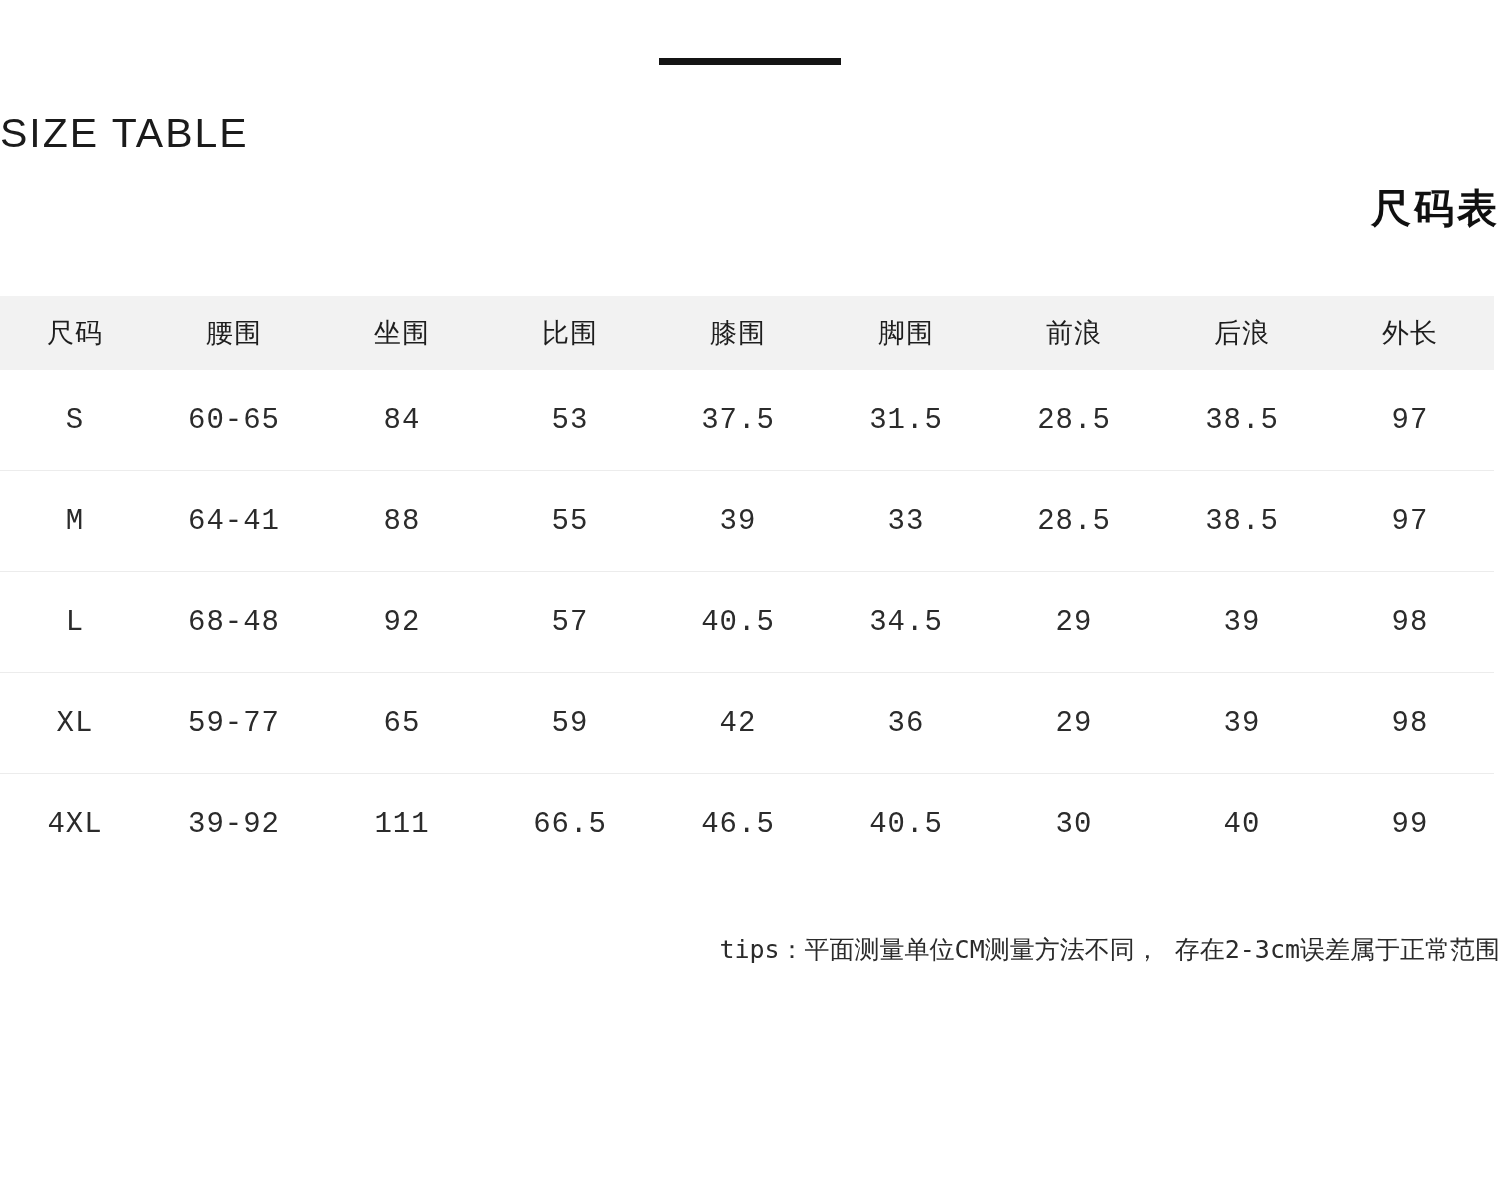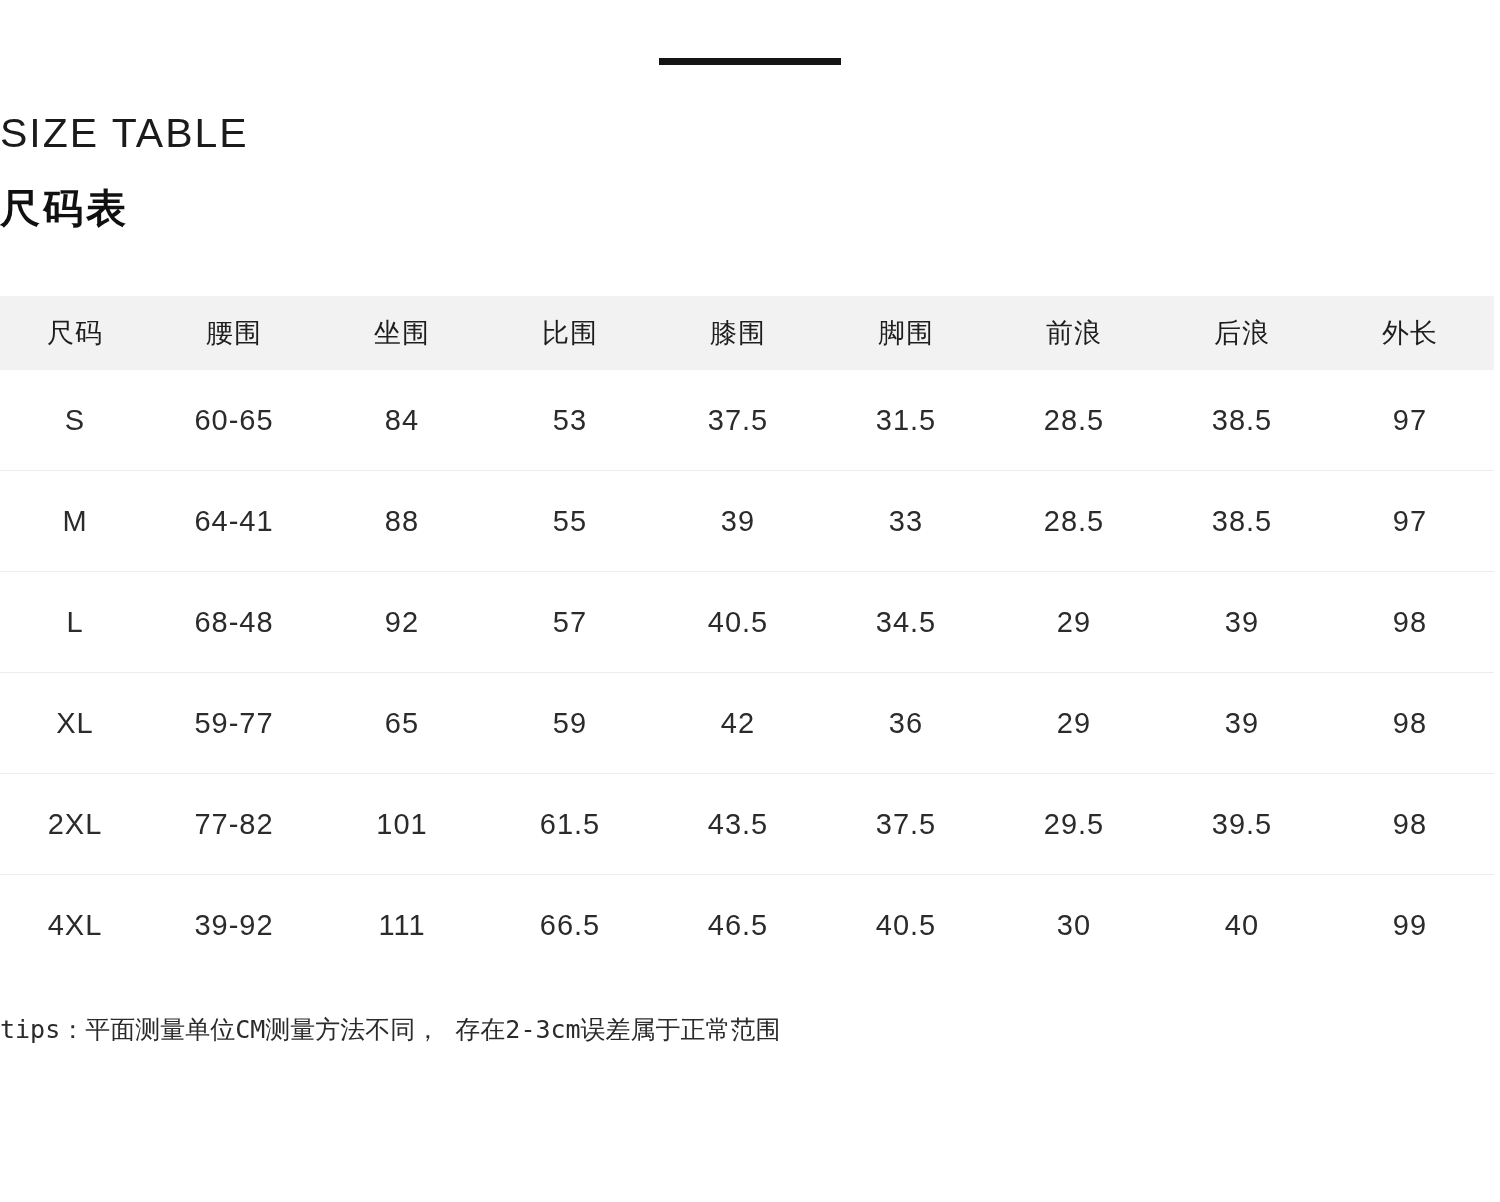"尺码表" .title-cn { text-align: left -> right }
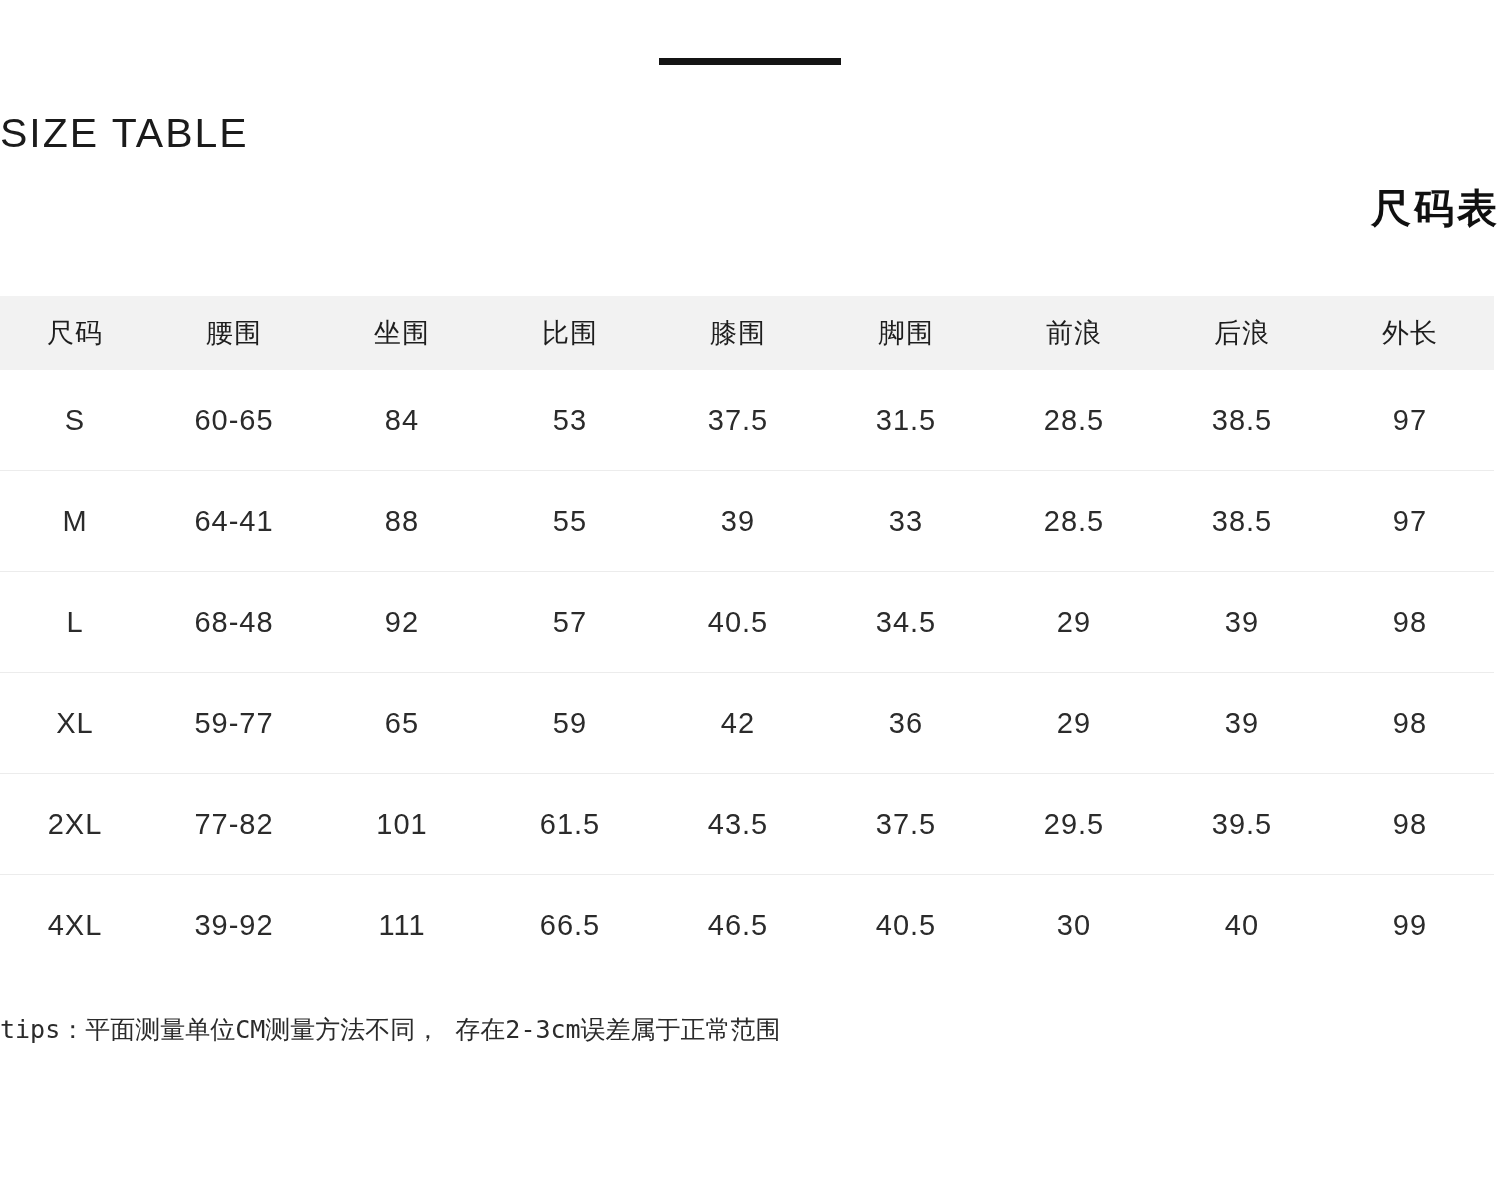"尺码" table.size-table { font-family: none -> Liberation Mono, monospace }
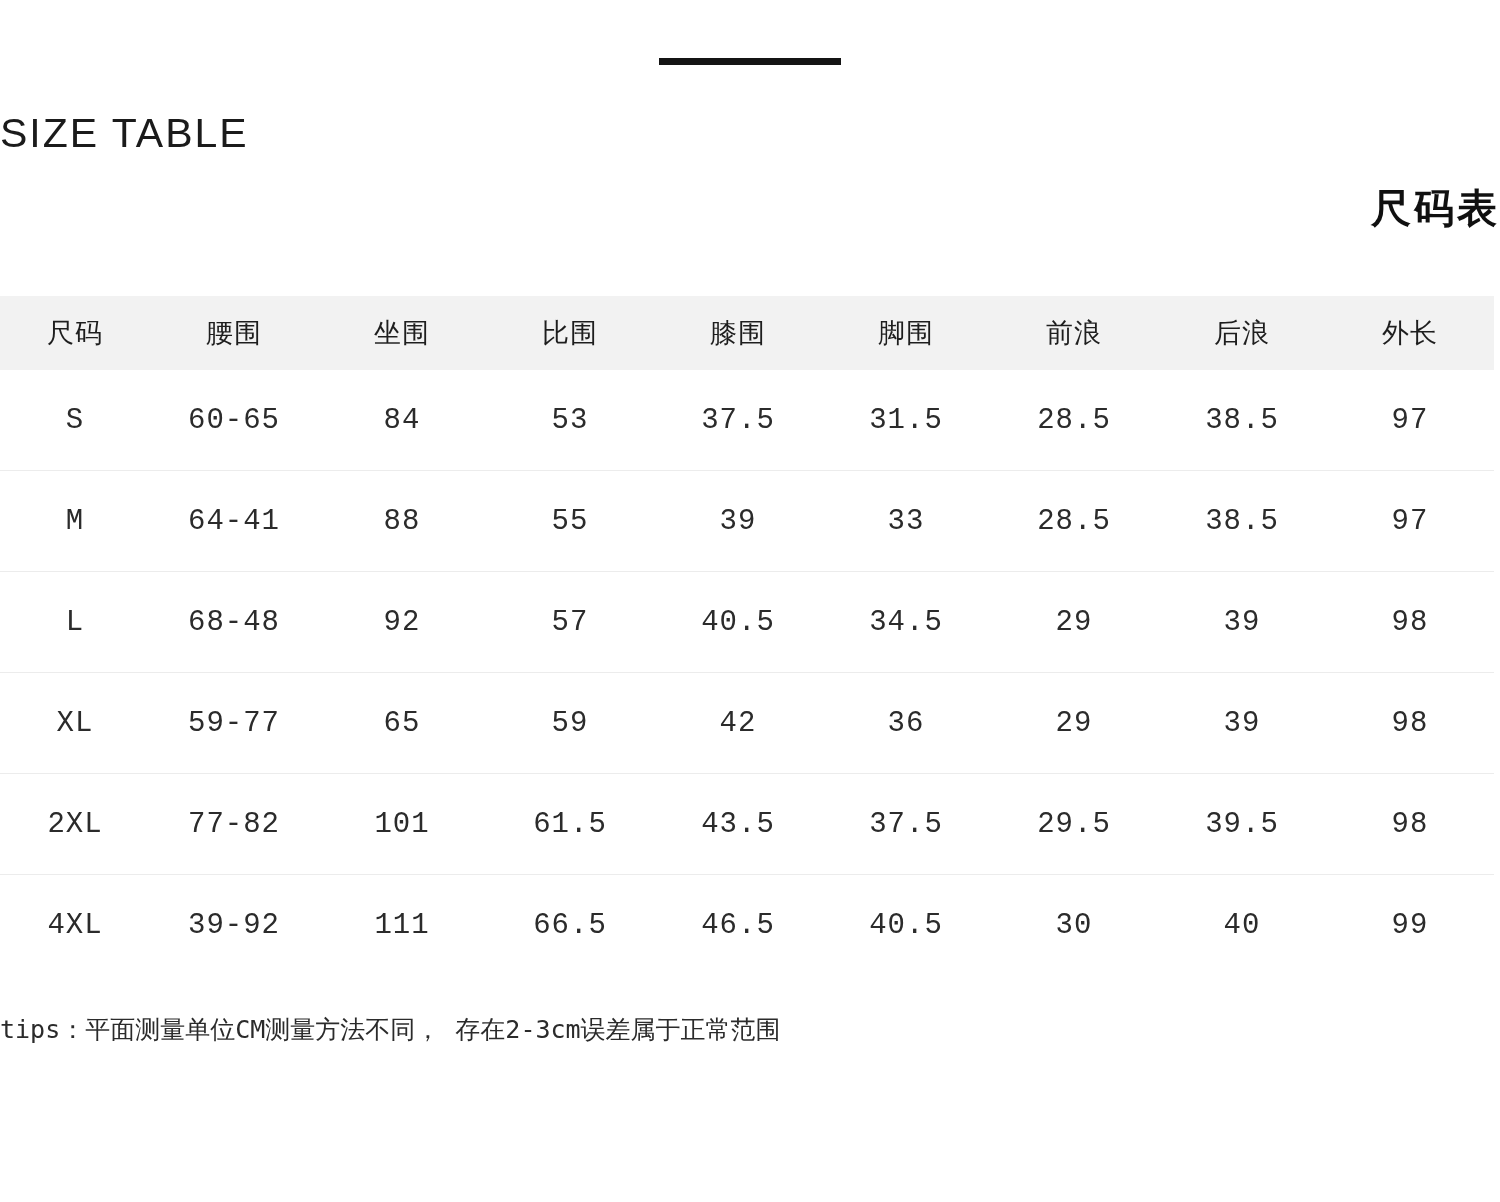"2XL" tr { html: <tr> <td>2XL</td> <td>77-82</td> <td>101</td> <td>61.5</td> <td>43.5</td> <td>37.5</td> <td>29.5</td> <td>39.5</td> <td>98</td> </tr> -> none }
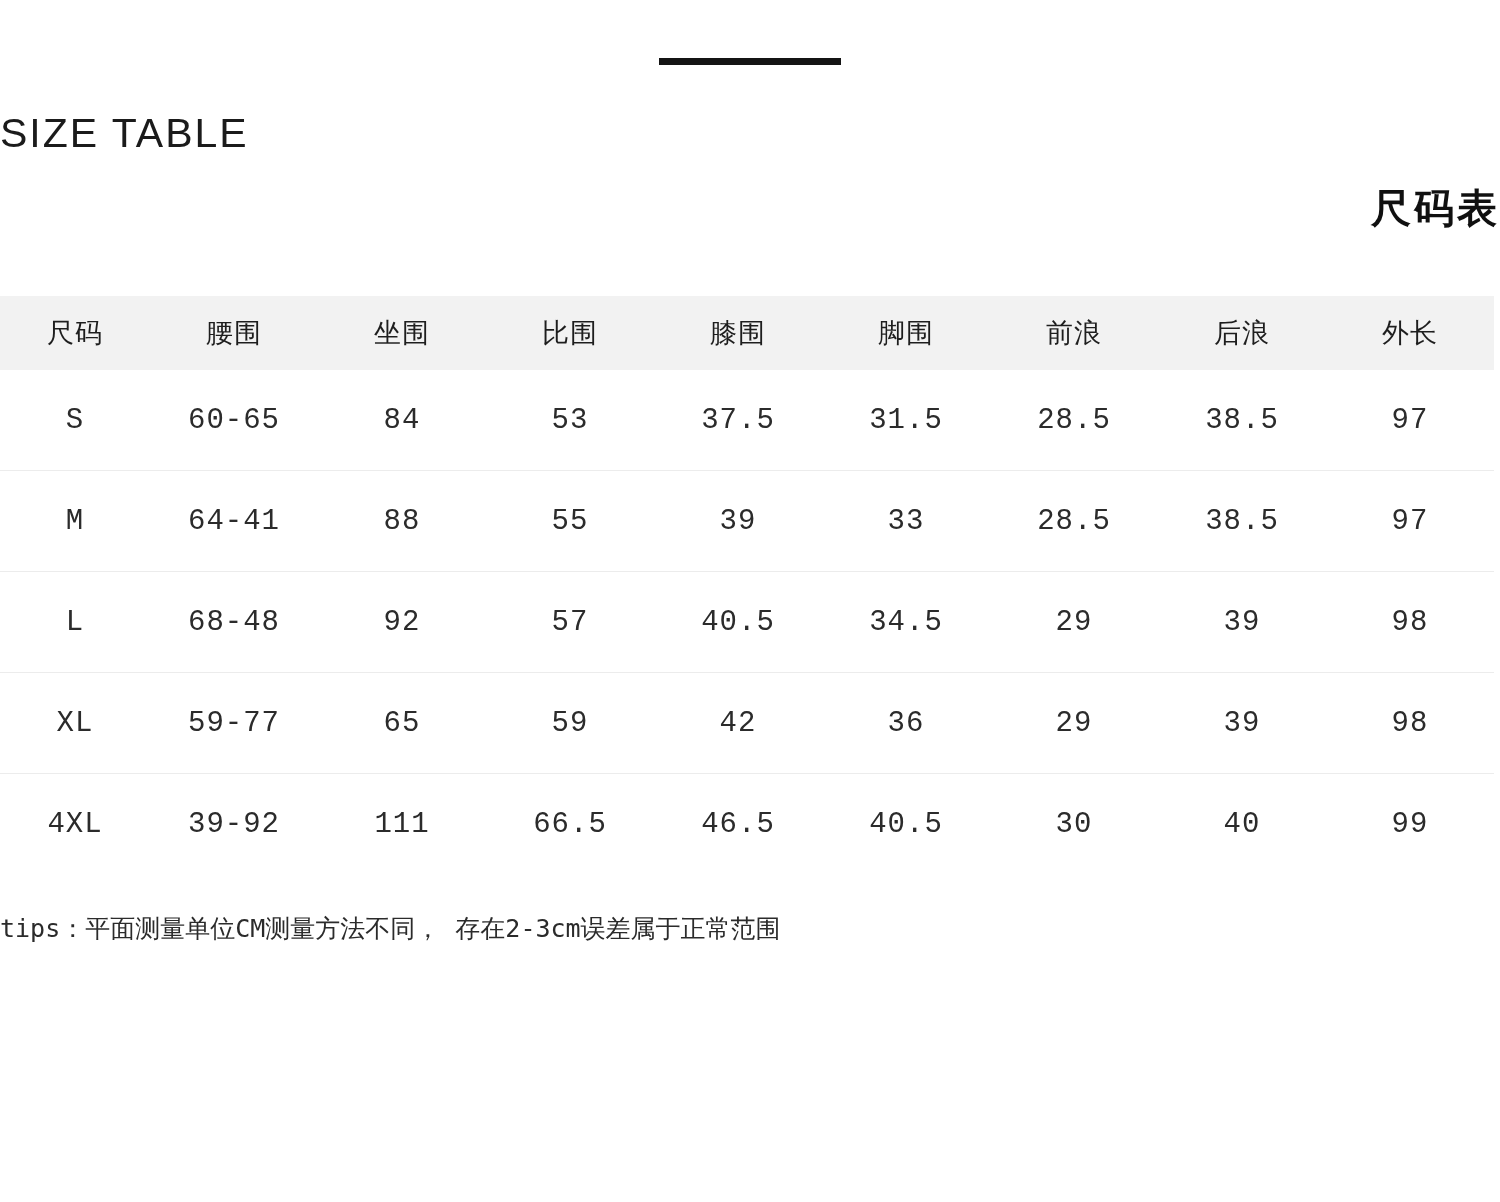"tips：平面测量单位CM测量方法不同， 存在2-3cm误差属于正常范围" .tips { margin-top: 38px -> 59px; text-align: left -> right }
